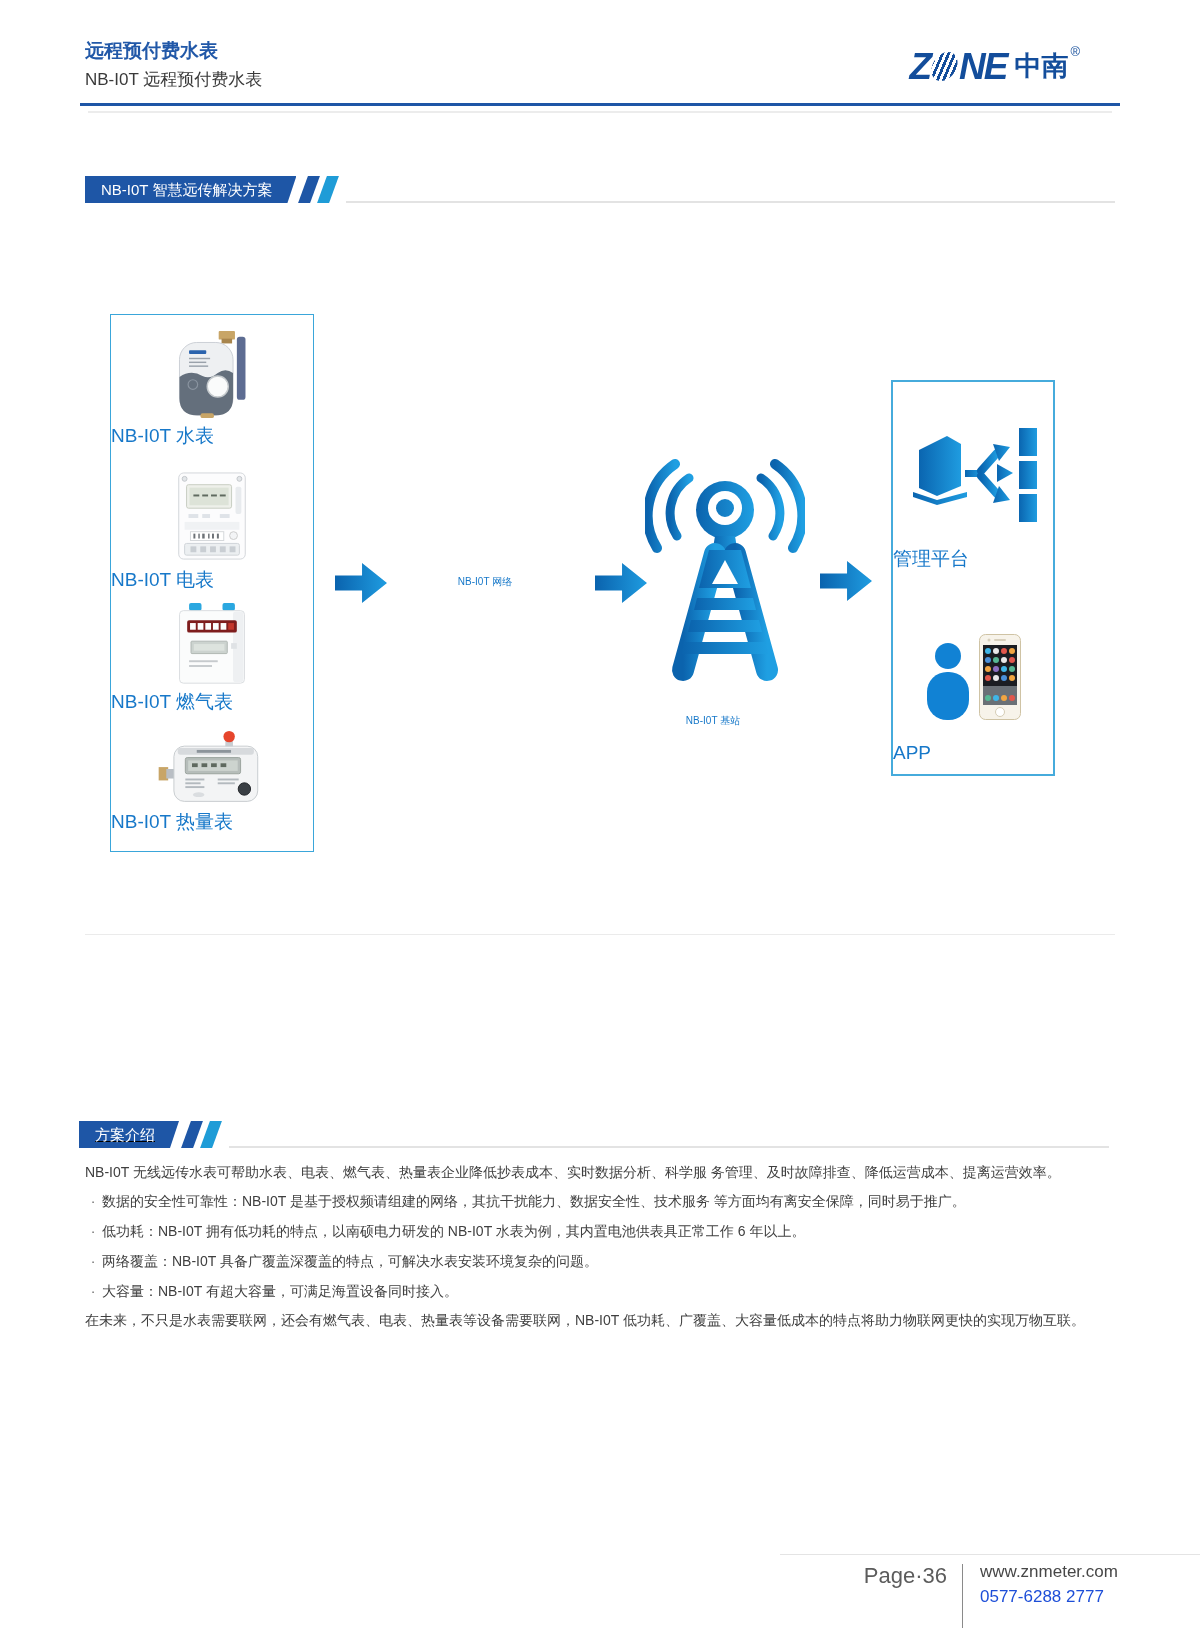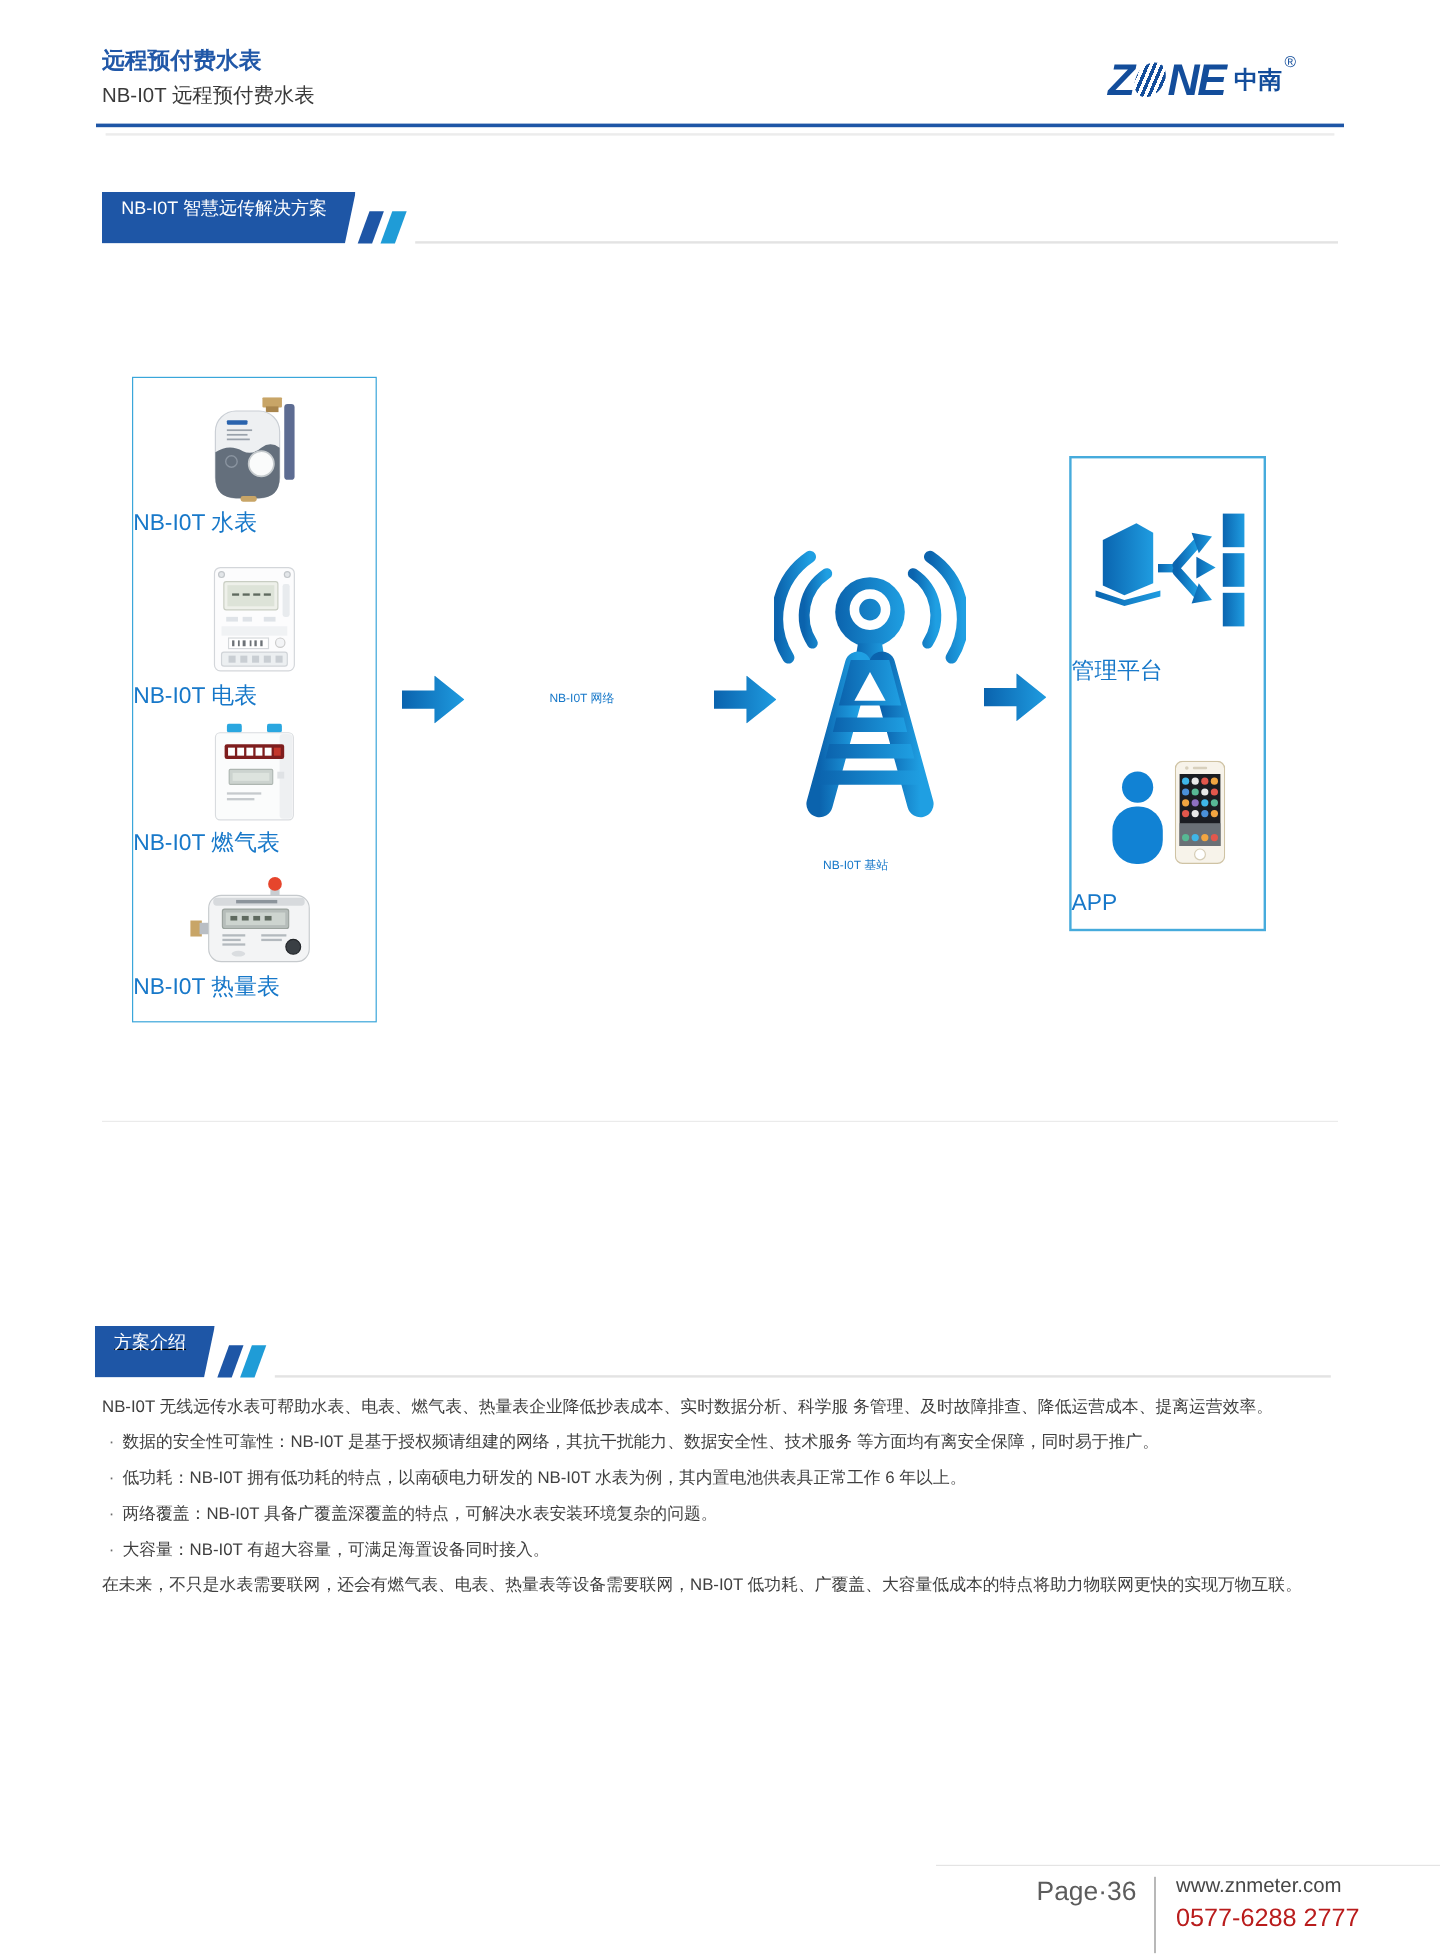"中南" .lcn { font-size: 20px -> 27px }
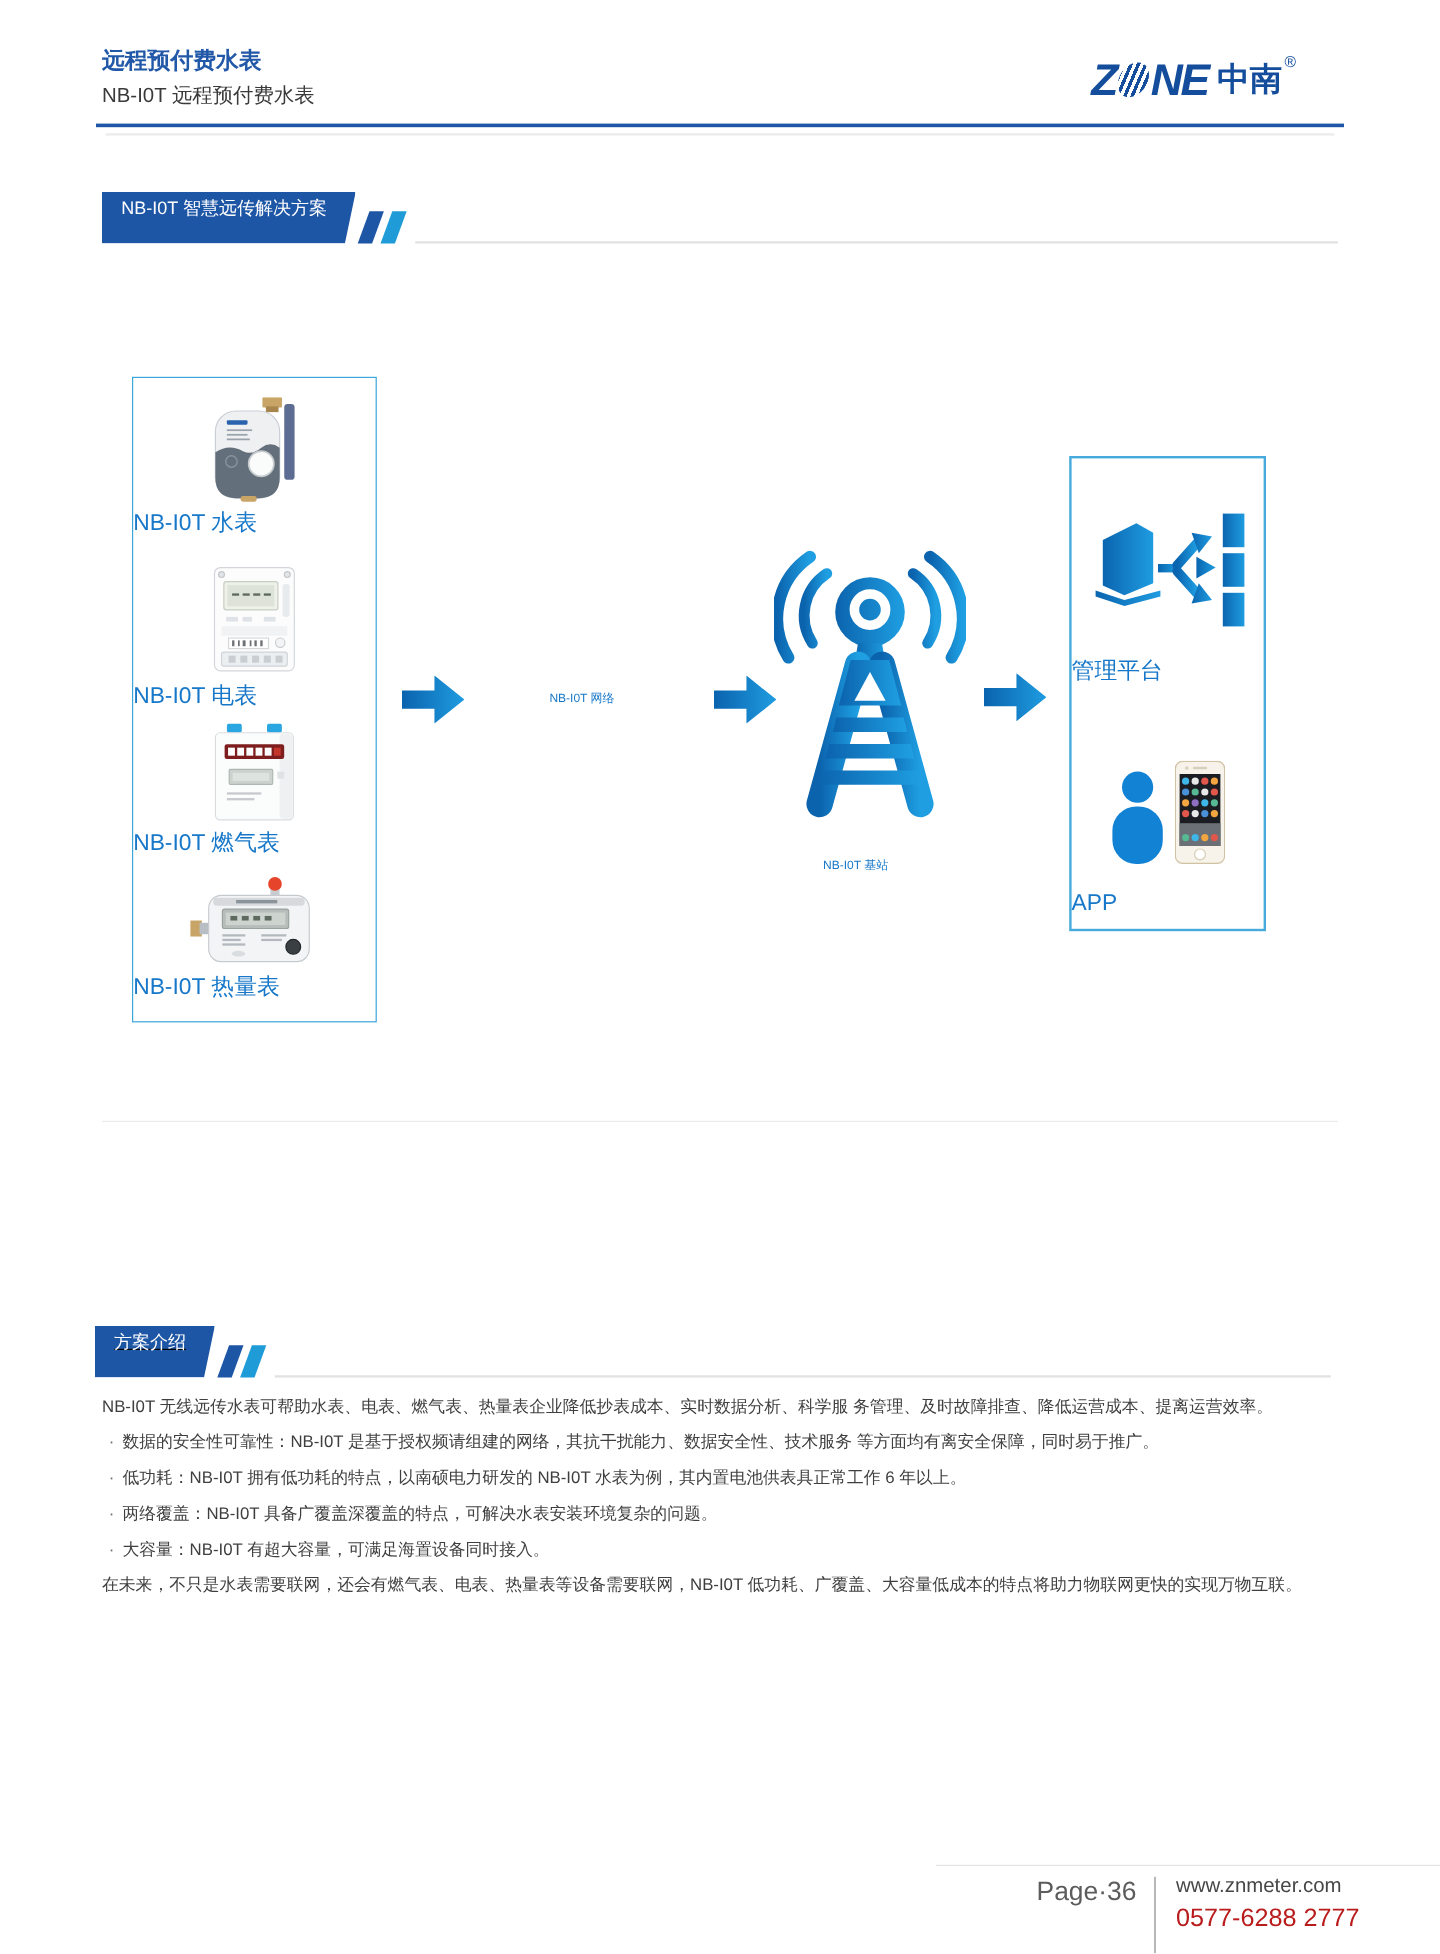"NB-I0T 智慧远传解决方案" .sec-box { padding: 0 24px 16px 16px -> 0 24px 0 16px }
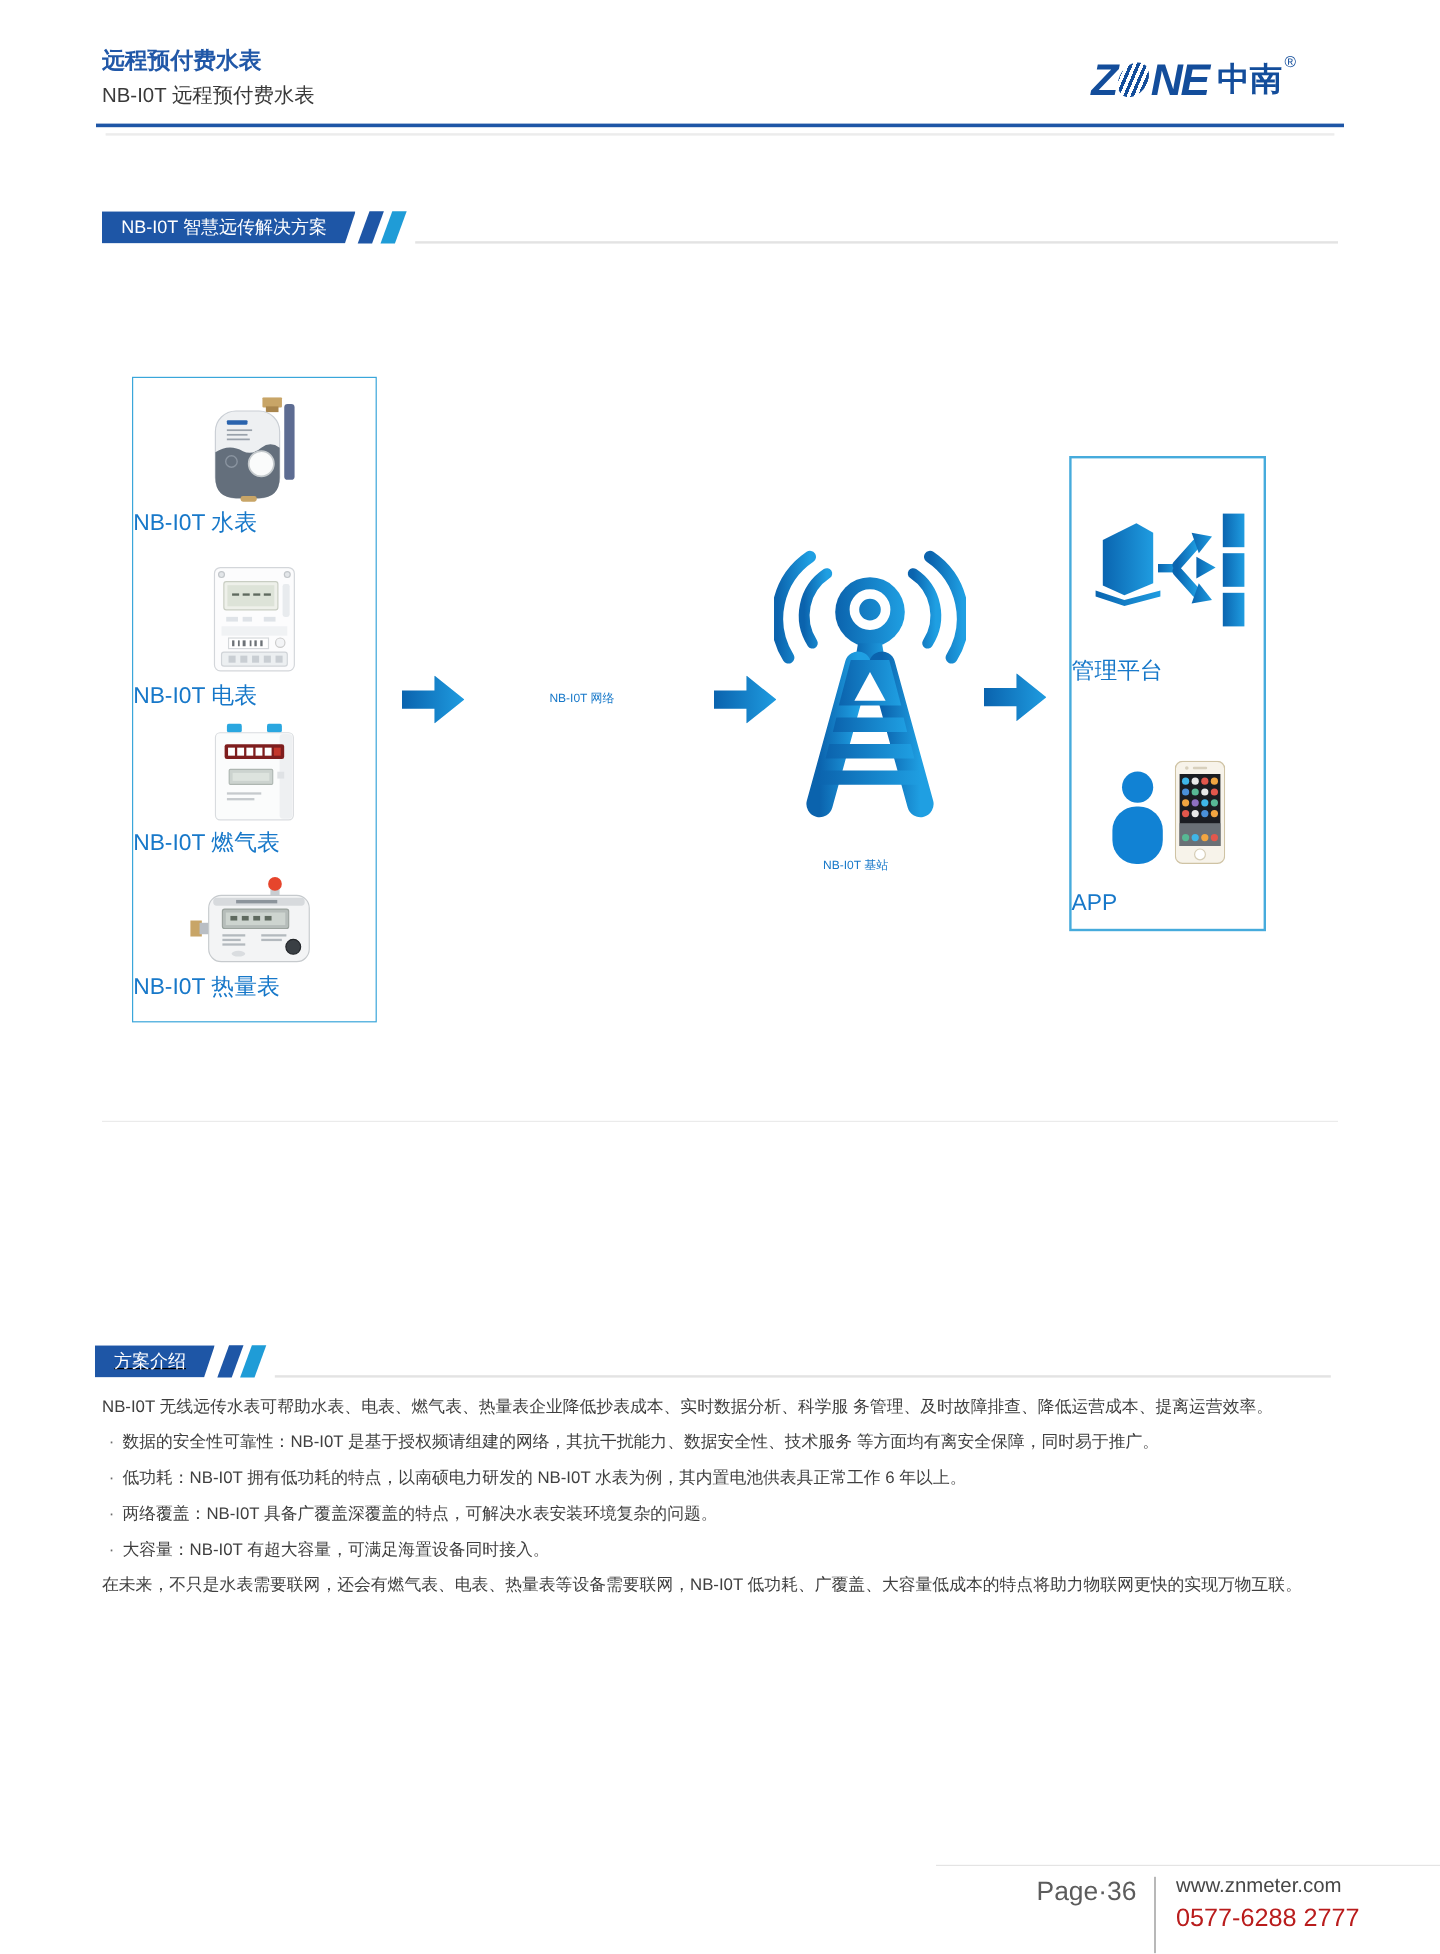"0577-6288 2777" .f-tel { color: #b91c1c -> #1d4ed8; font-size: 21px -> 17px }
